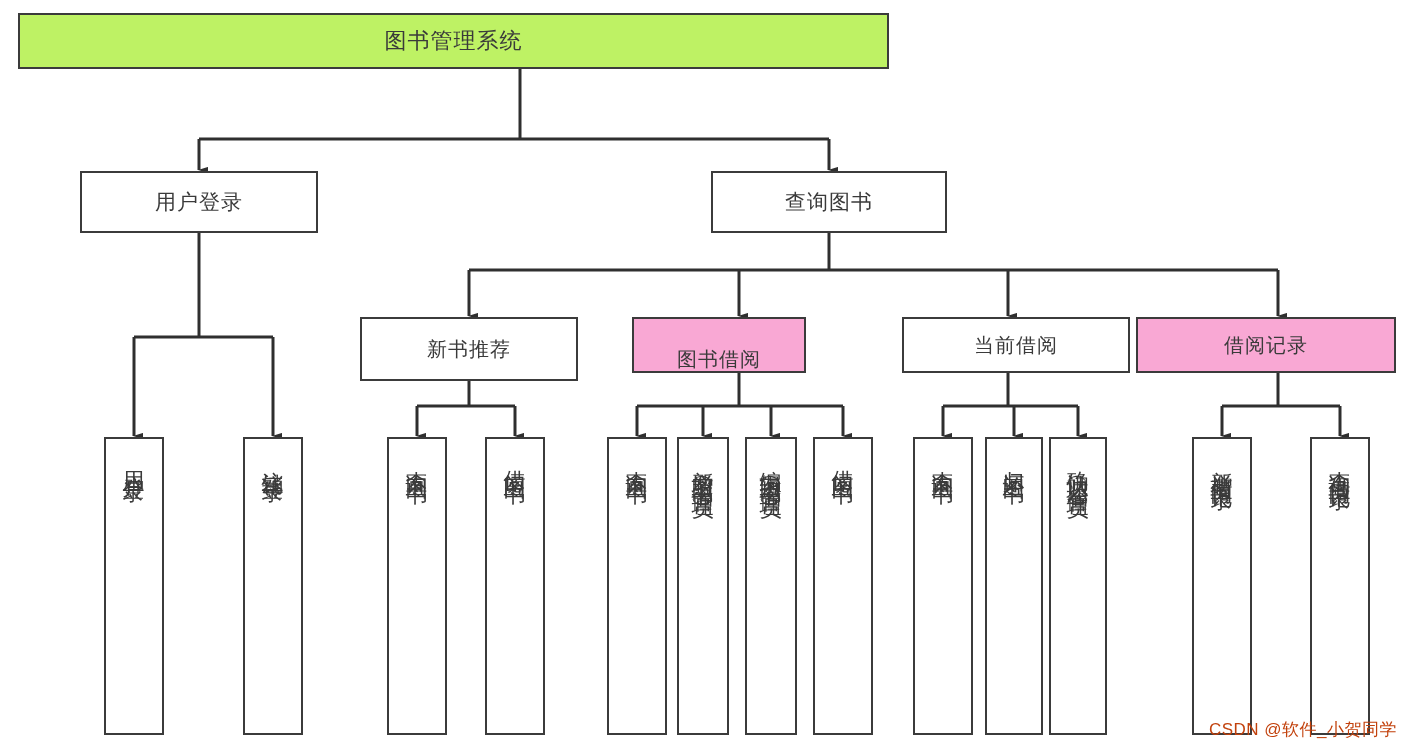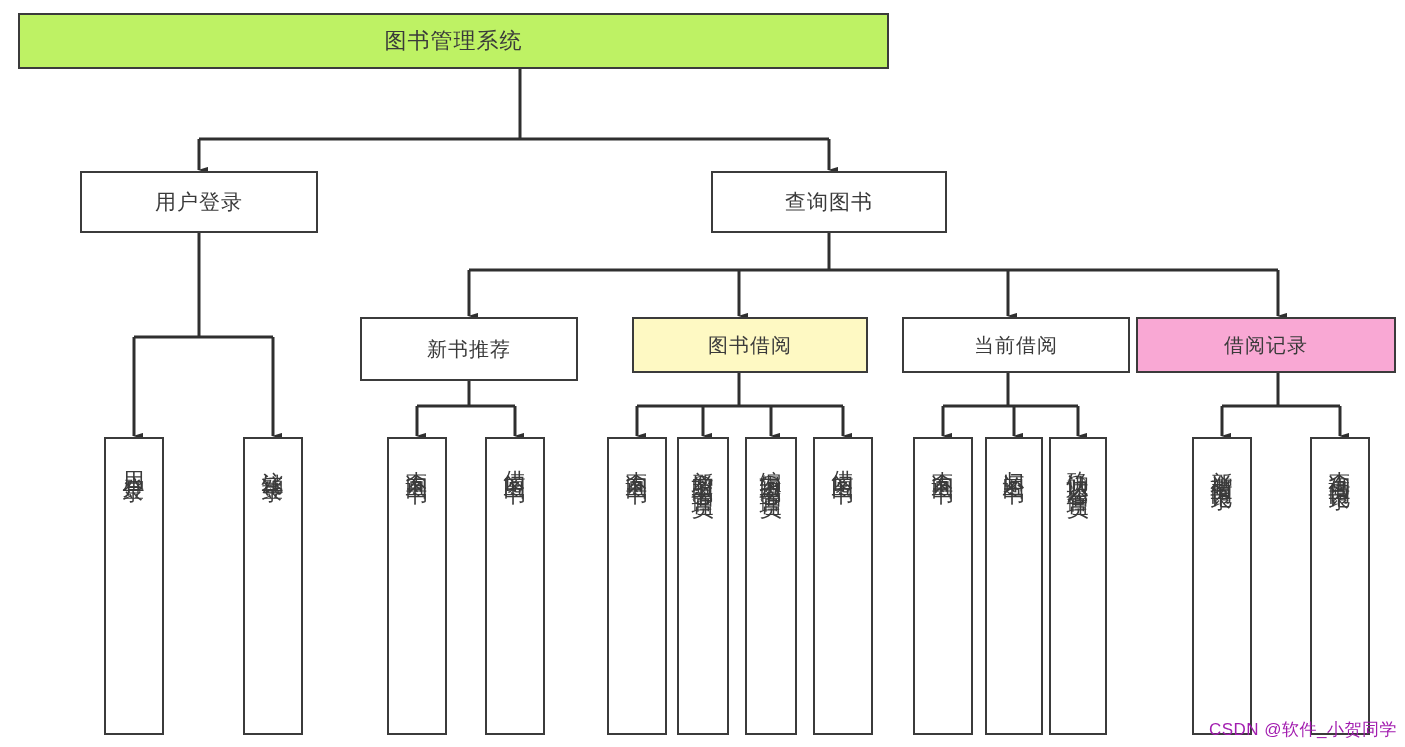"图书借阅" div.node { align-items: none -> flex-end; background: #fef9c3 -> #f9a8d4; width: 236px -> 174px }
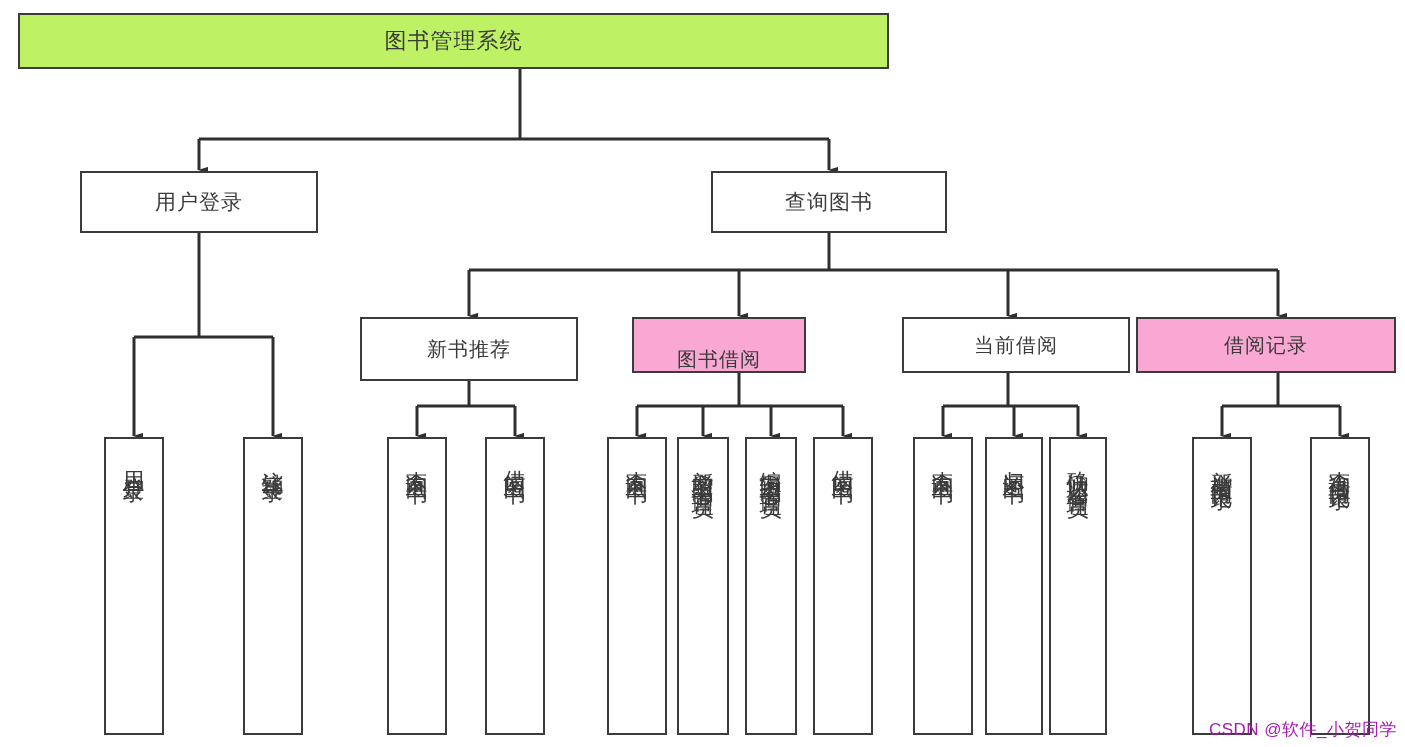"CSDN @软件_小贺同学" #watermark { color: #a21caf -> #c2410c }
